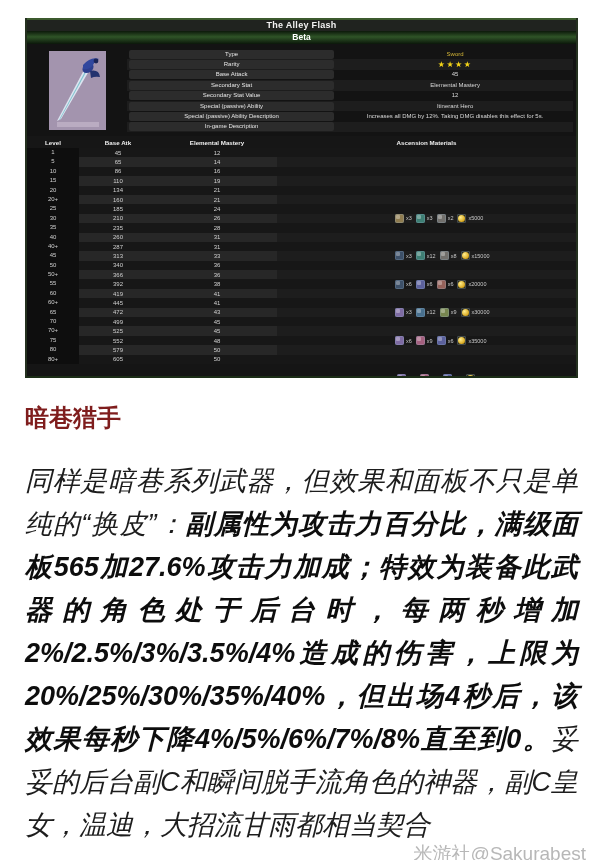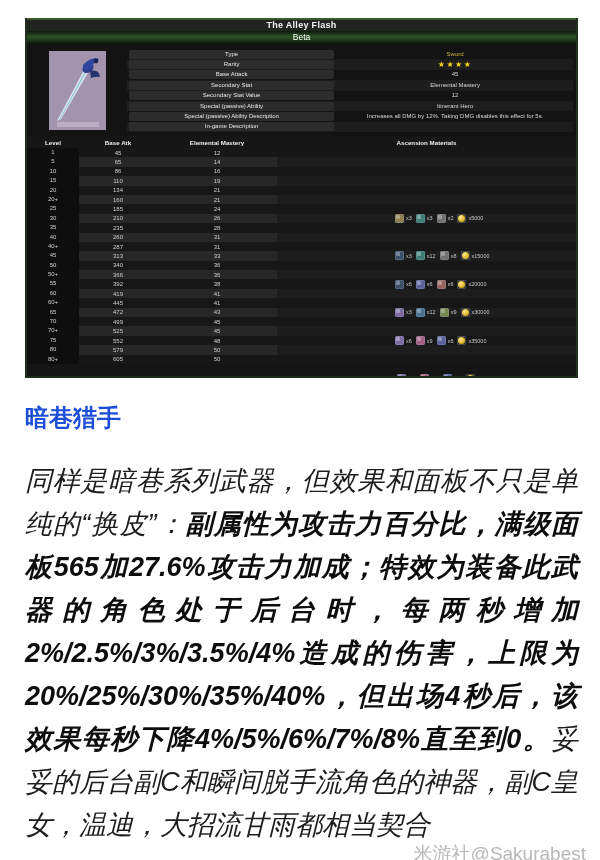"Beta" .beta-bar { font-weight: normal -> bold }
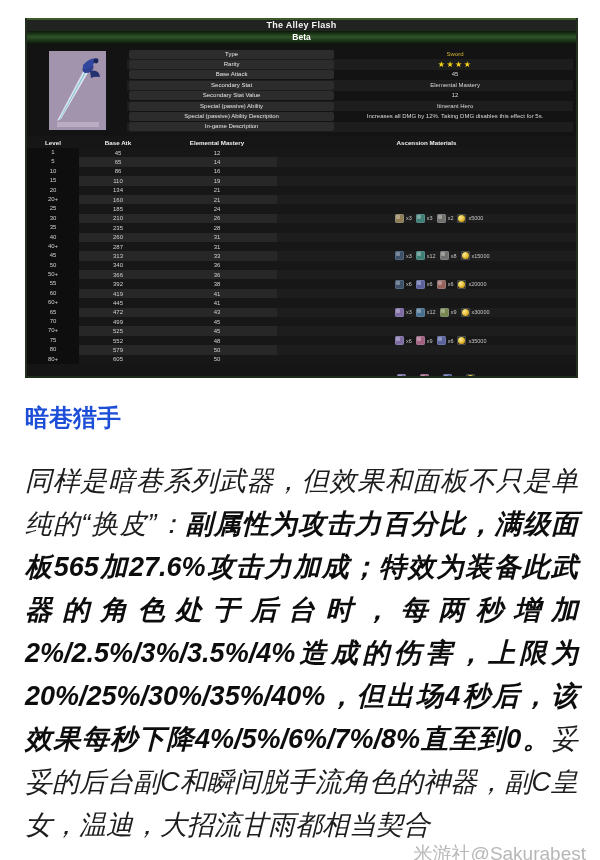"暗巷猎手" .heading { color: #1d4ed8 -> #7f1d1d }
